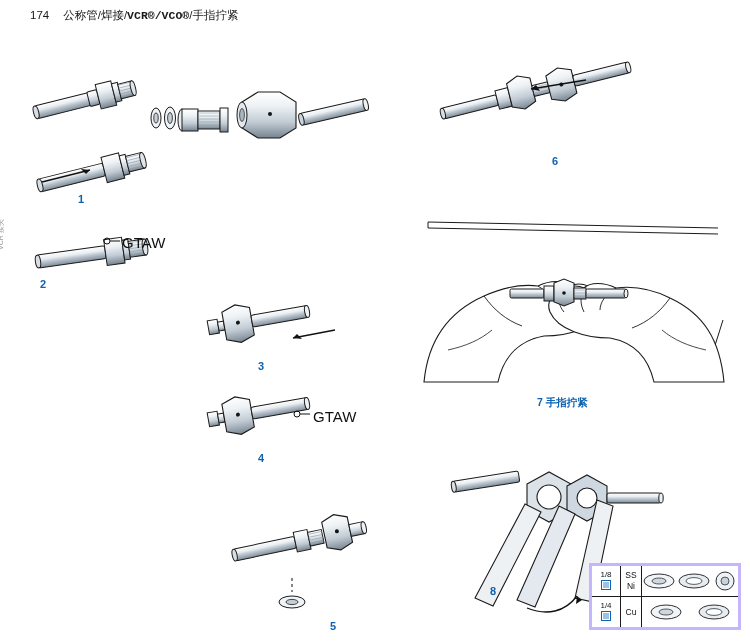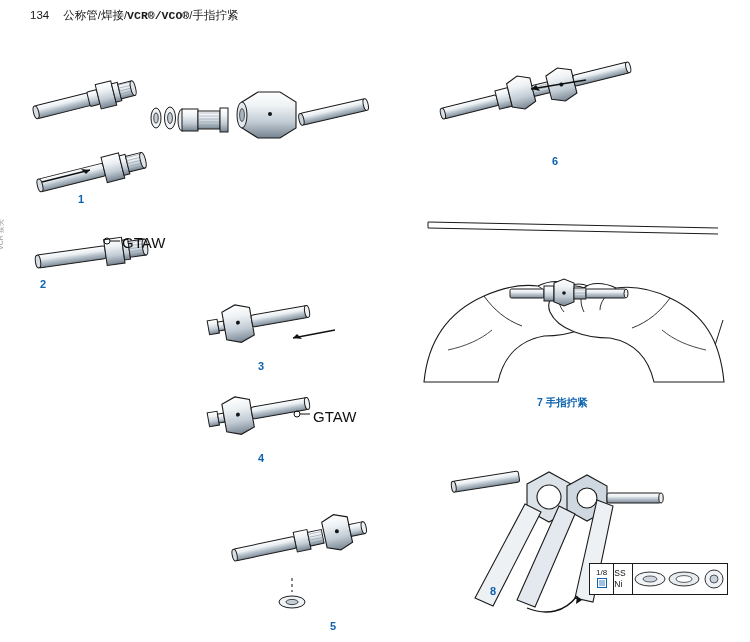"134" span.pageno { text: 134 -> 174 }
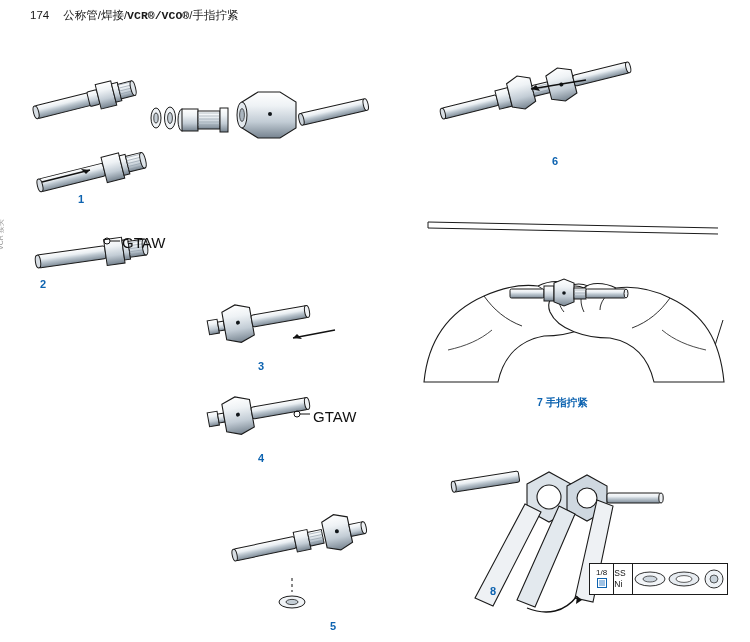"1/8" .gasket-table { border: 1px solid #c4b5fd -> 3px solid #c4b5fd; width: 139px -> 152px }
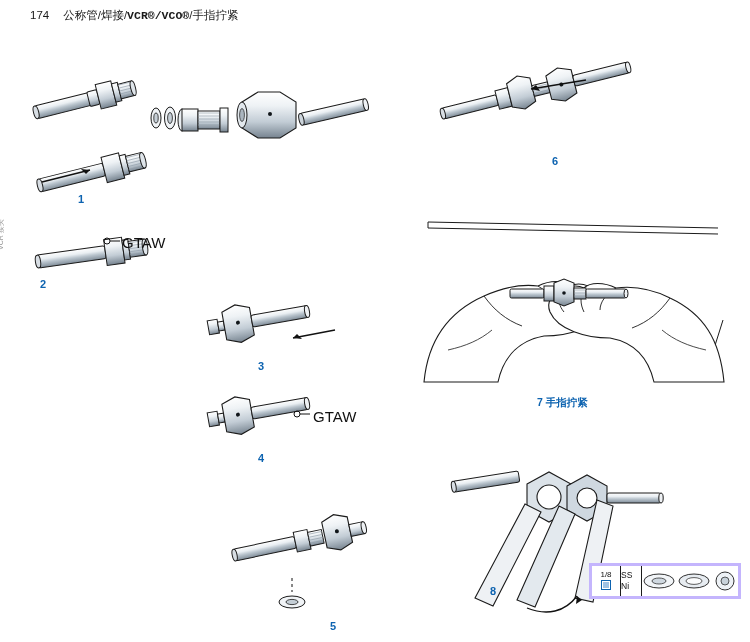"SS" .gt-mat { text-align: none -> center }
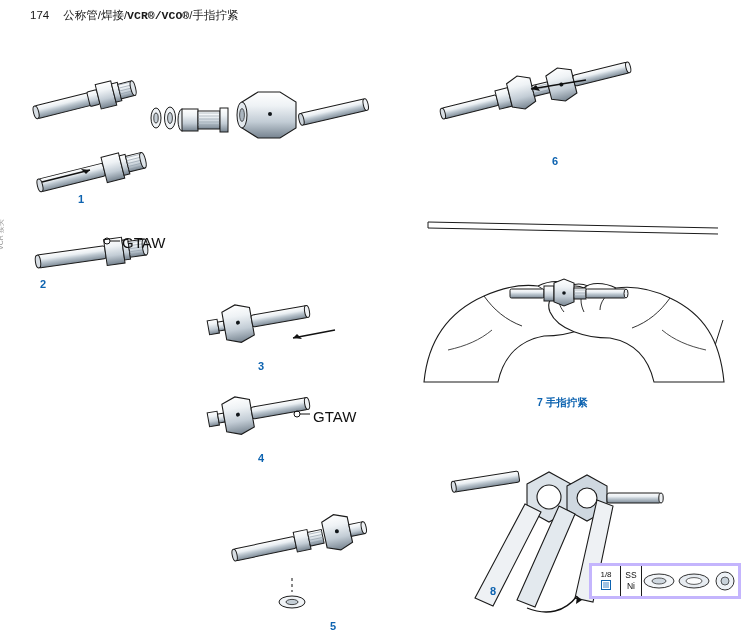"1/4" tr { html: none -> <tr> <td> <span>1/4</span> <span></span> </td> <td> <div>Cu</div> </td> <td> <div> <svg> <ellipse></ellipse> <ellipse></ellipse> </svg> <svg> <ellipse></ellipse> <ellipse></ellipse> </svg> </div> </td> </tr> }
